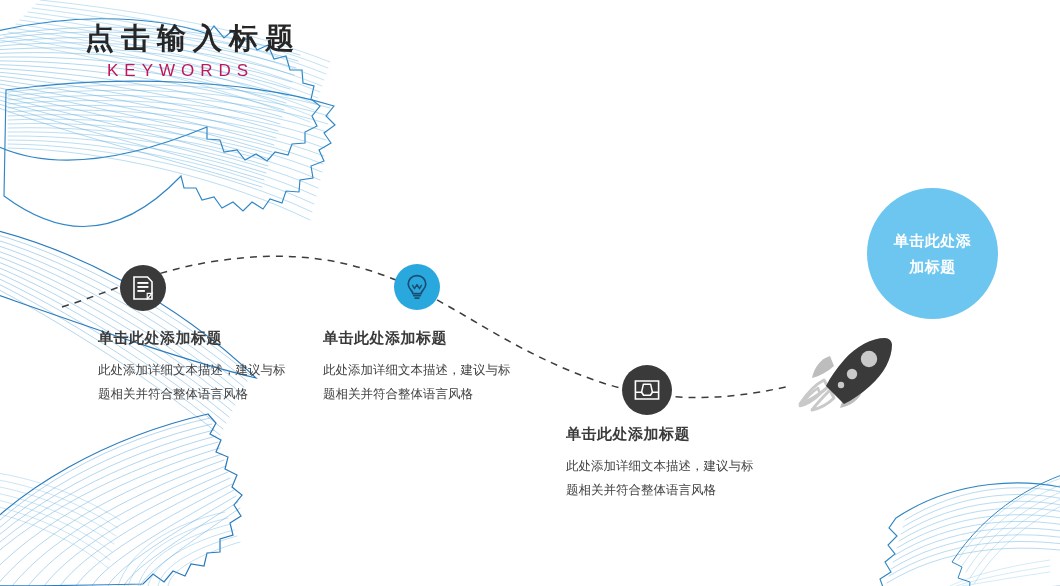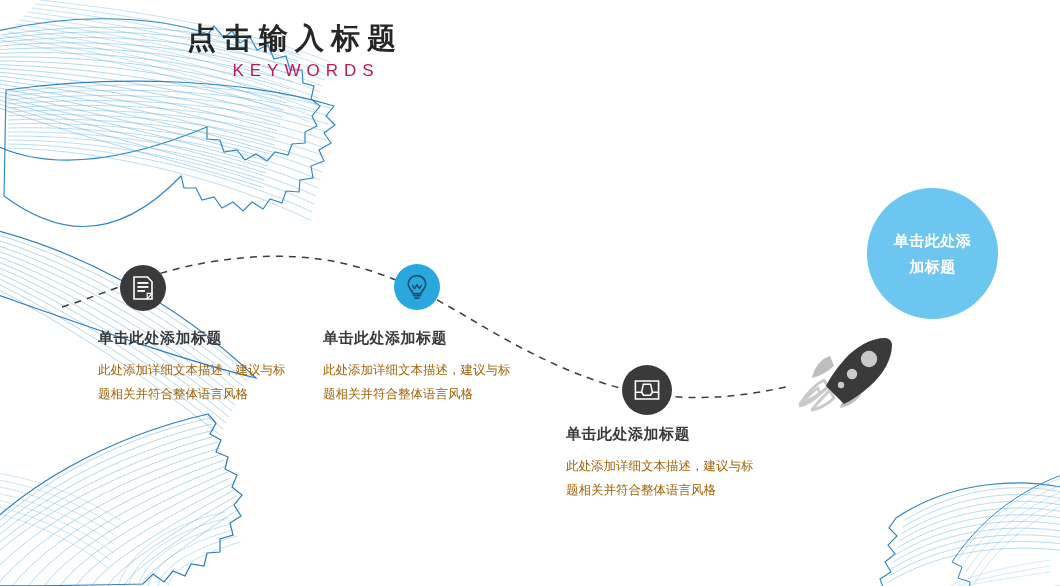"点击输入标题" .title-block { text-align: center -> left }
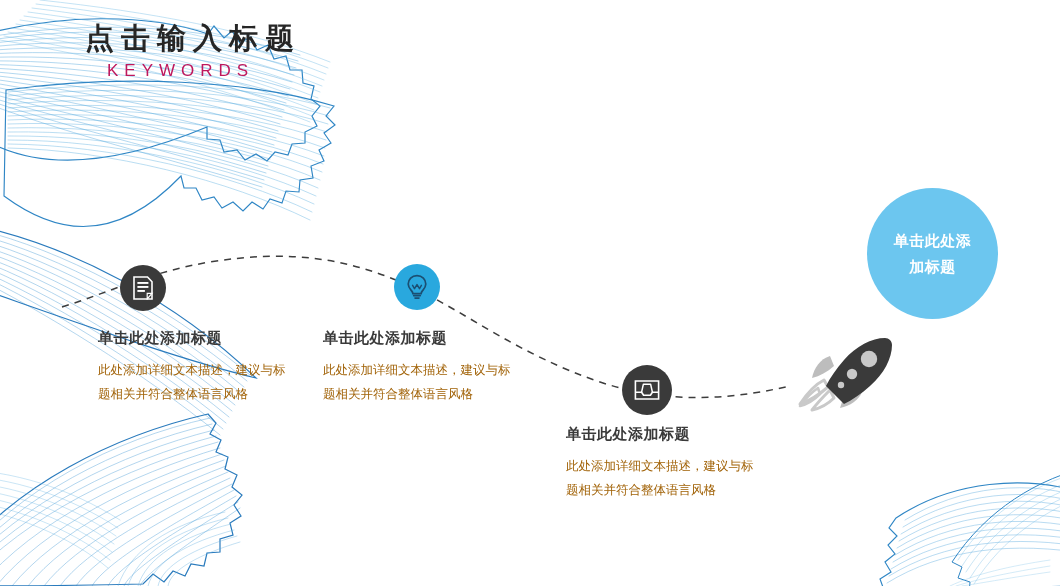"此处添加详细文本描述，建议与标题相关并符合整体语言风格" .txt-body { color: #a16207 -> #404040 }
